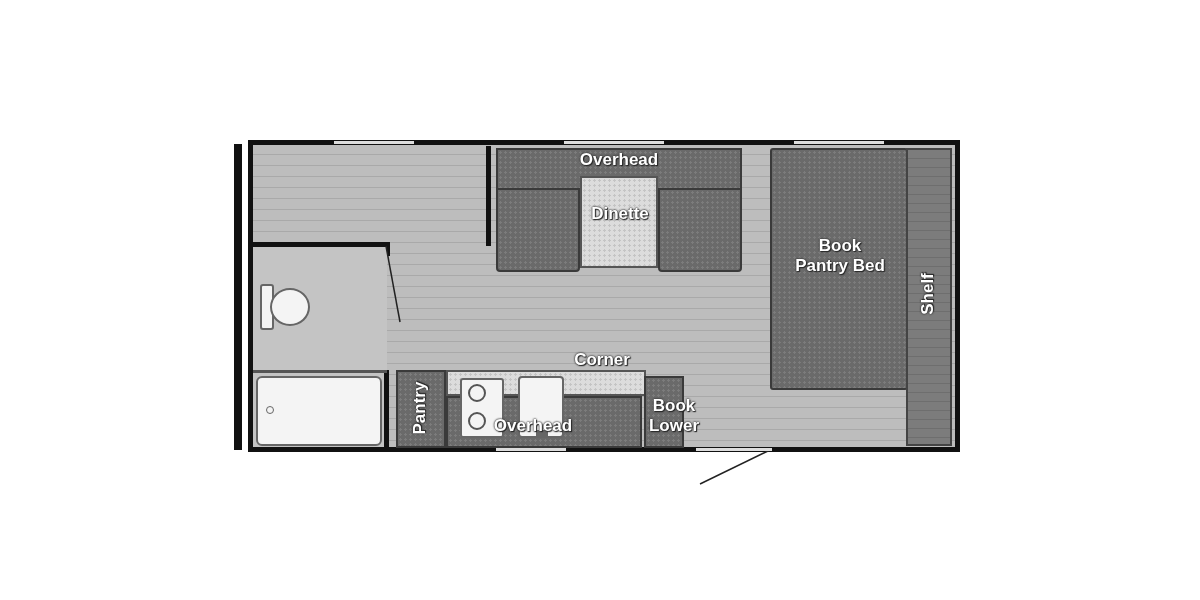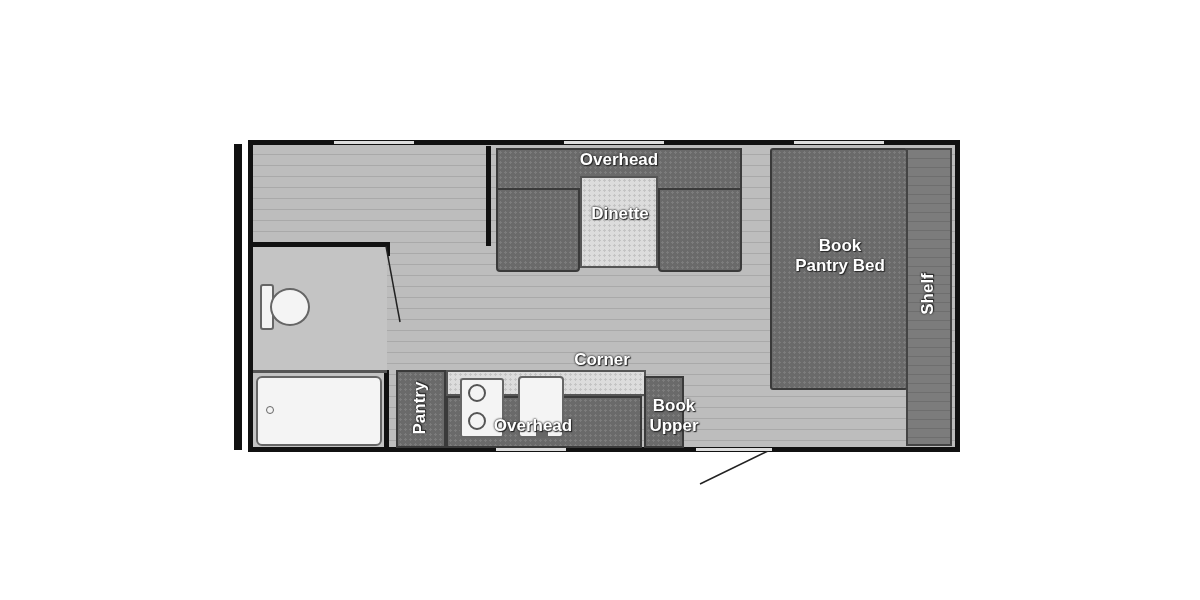"Upper" div { text: Upper -> Lower }
